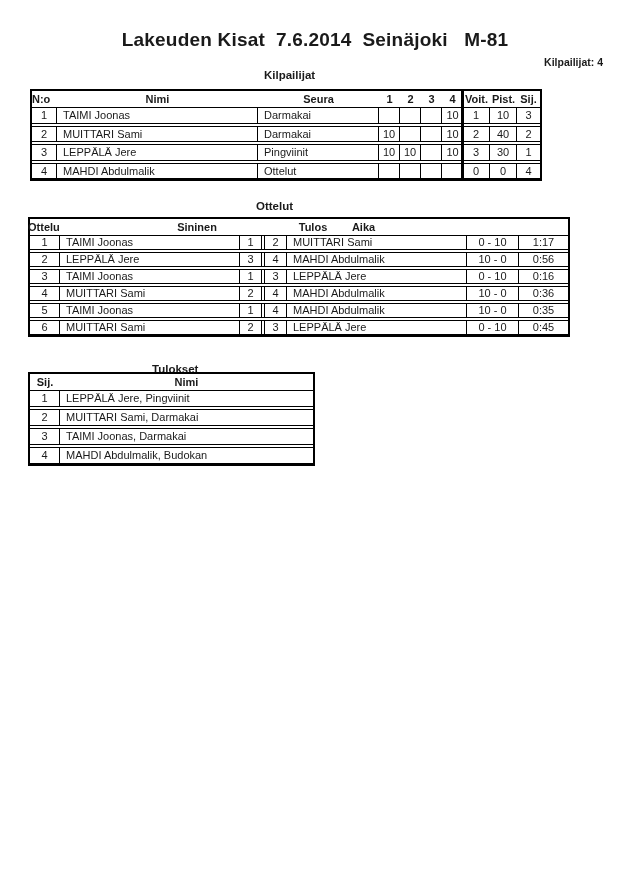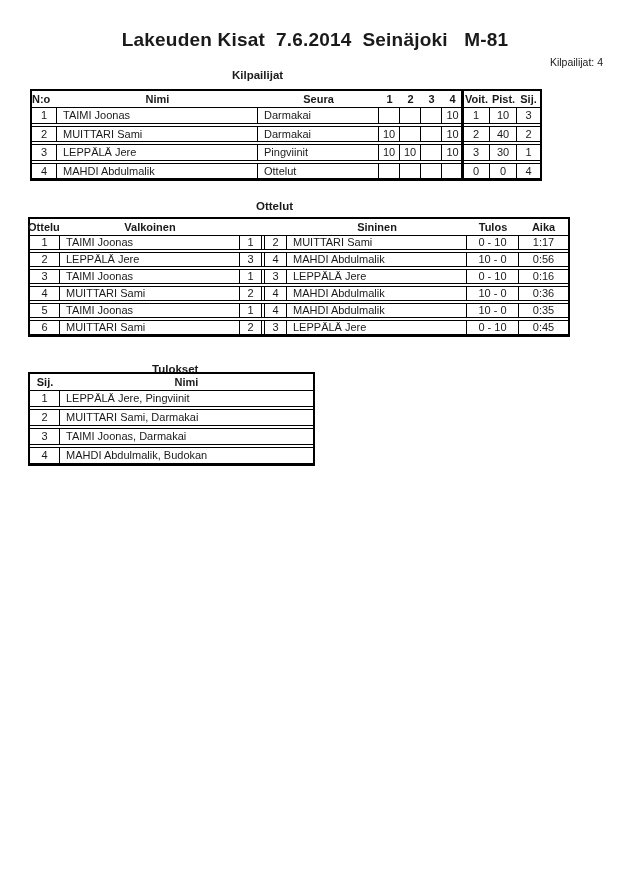"Kilpailijat: 4" .meta { font-weight: normal -> bold }
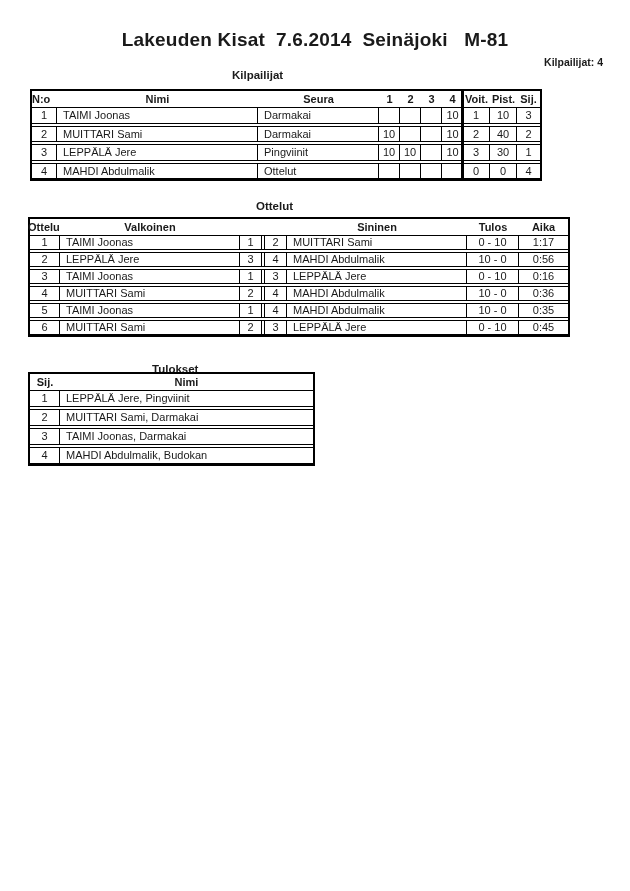"Kilpailijat" .l1 { left: 200px -> 232px }
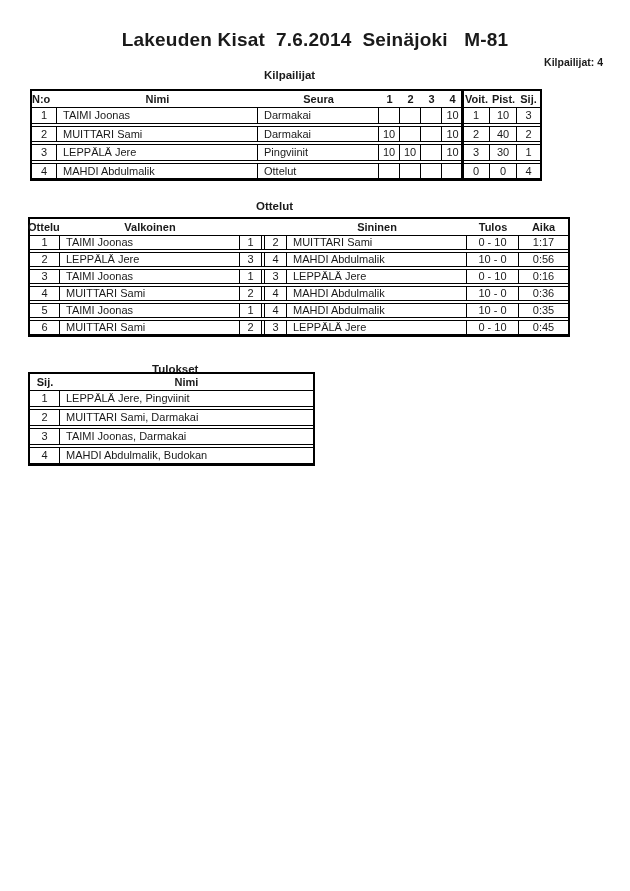"Valkoinen" div.cell { html: <div>Valkoinen</div> -> none }
